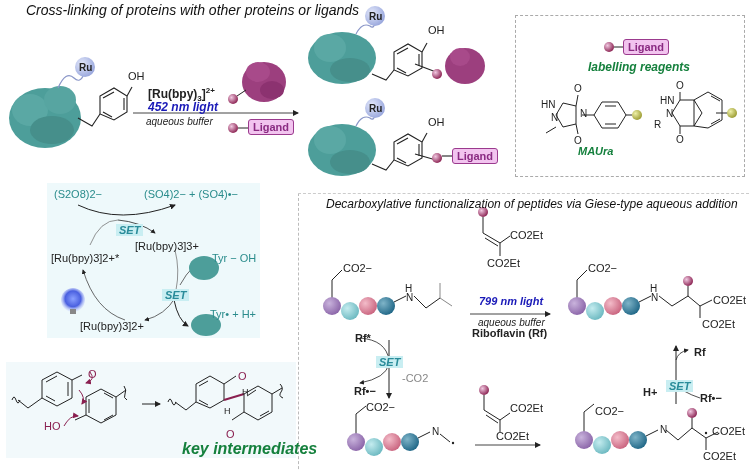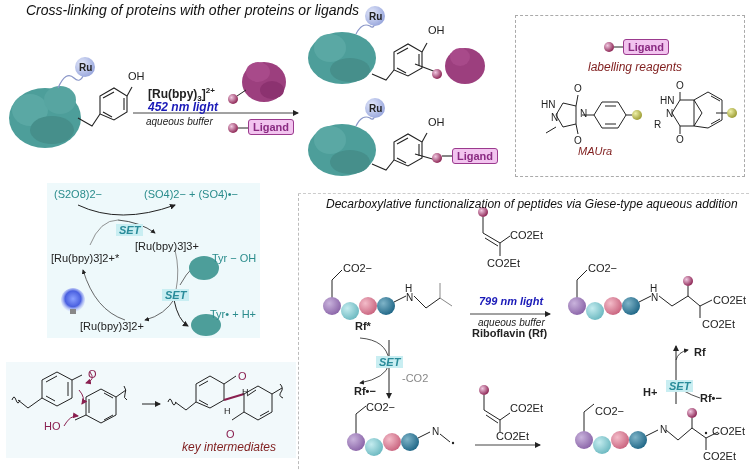"labelling reagents" .grey { color: #7f1d1d -> #15803d; font-weight: normal -> bold }
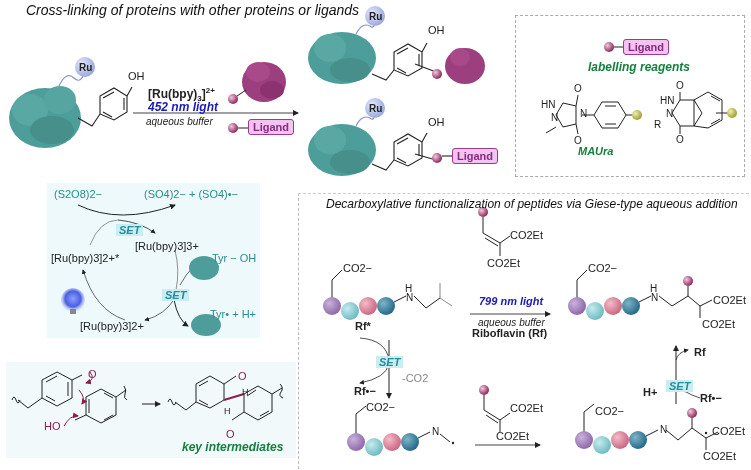"Rf*" div.abs { top: 320px -> 332px }
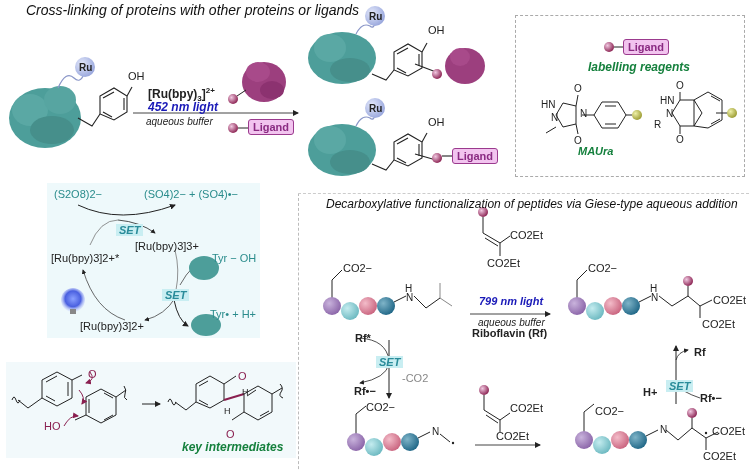"key intermediates" div.abs { font-size: 12px -> 16px }
